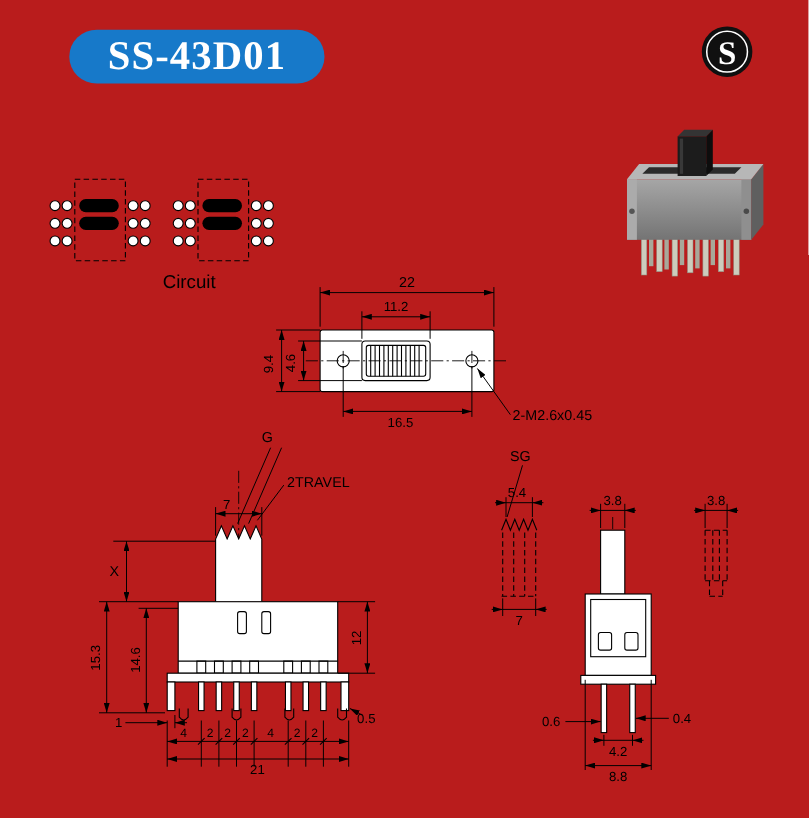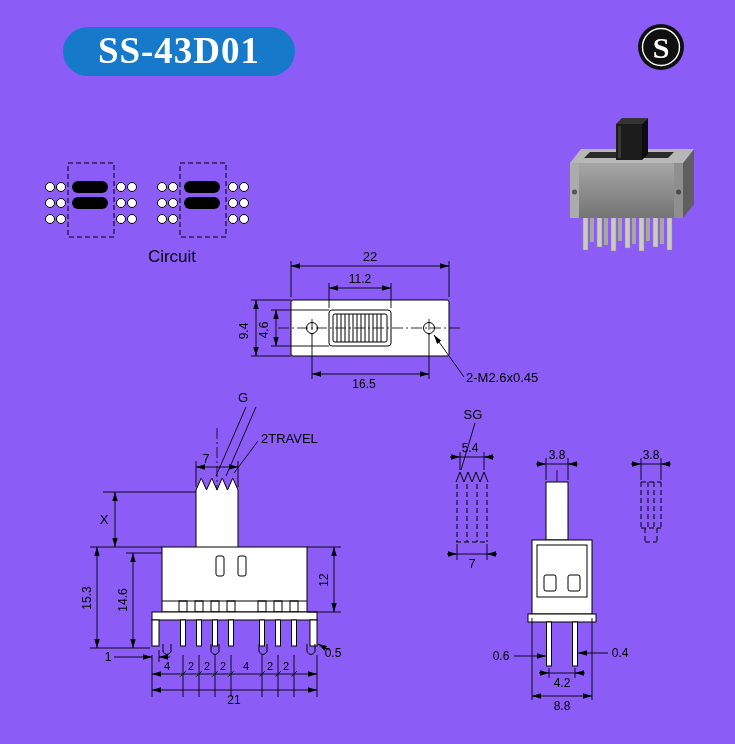"SS-43D01" #page { background: #8b5cf6 -> #b91c1c }
